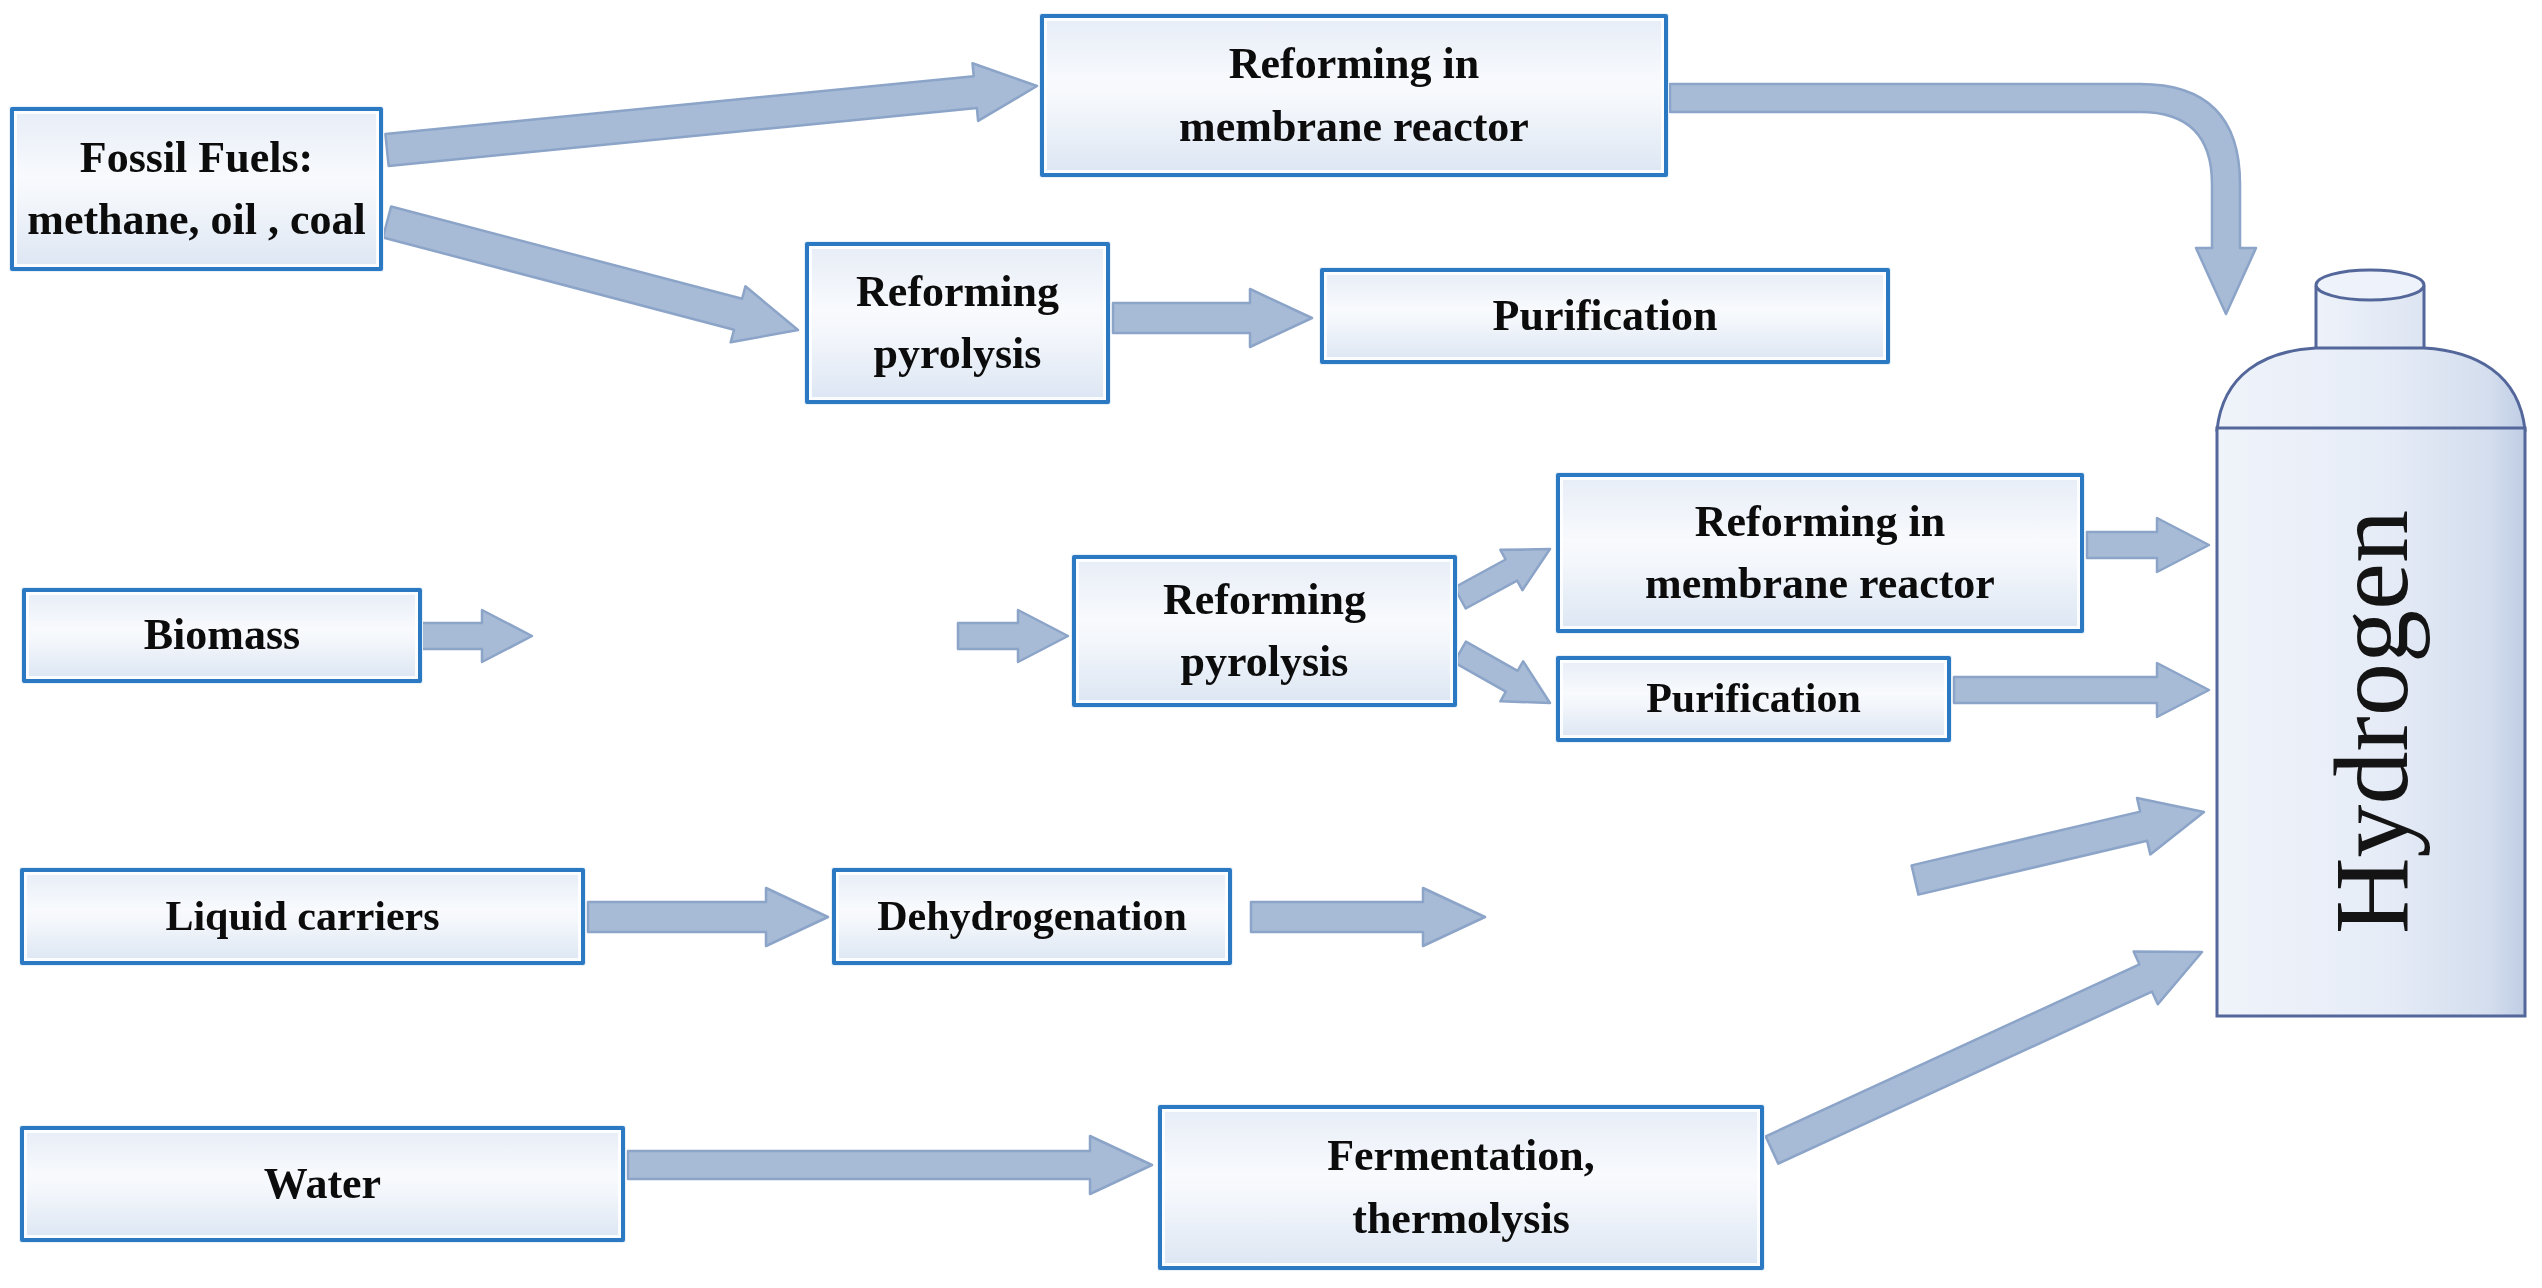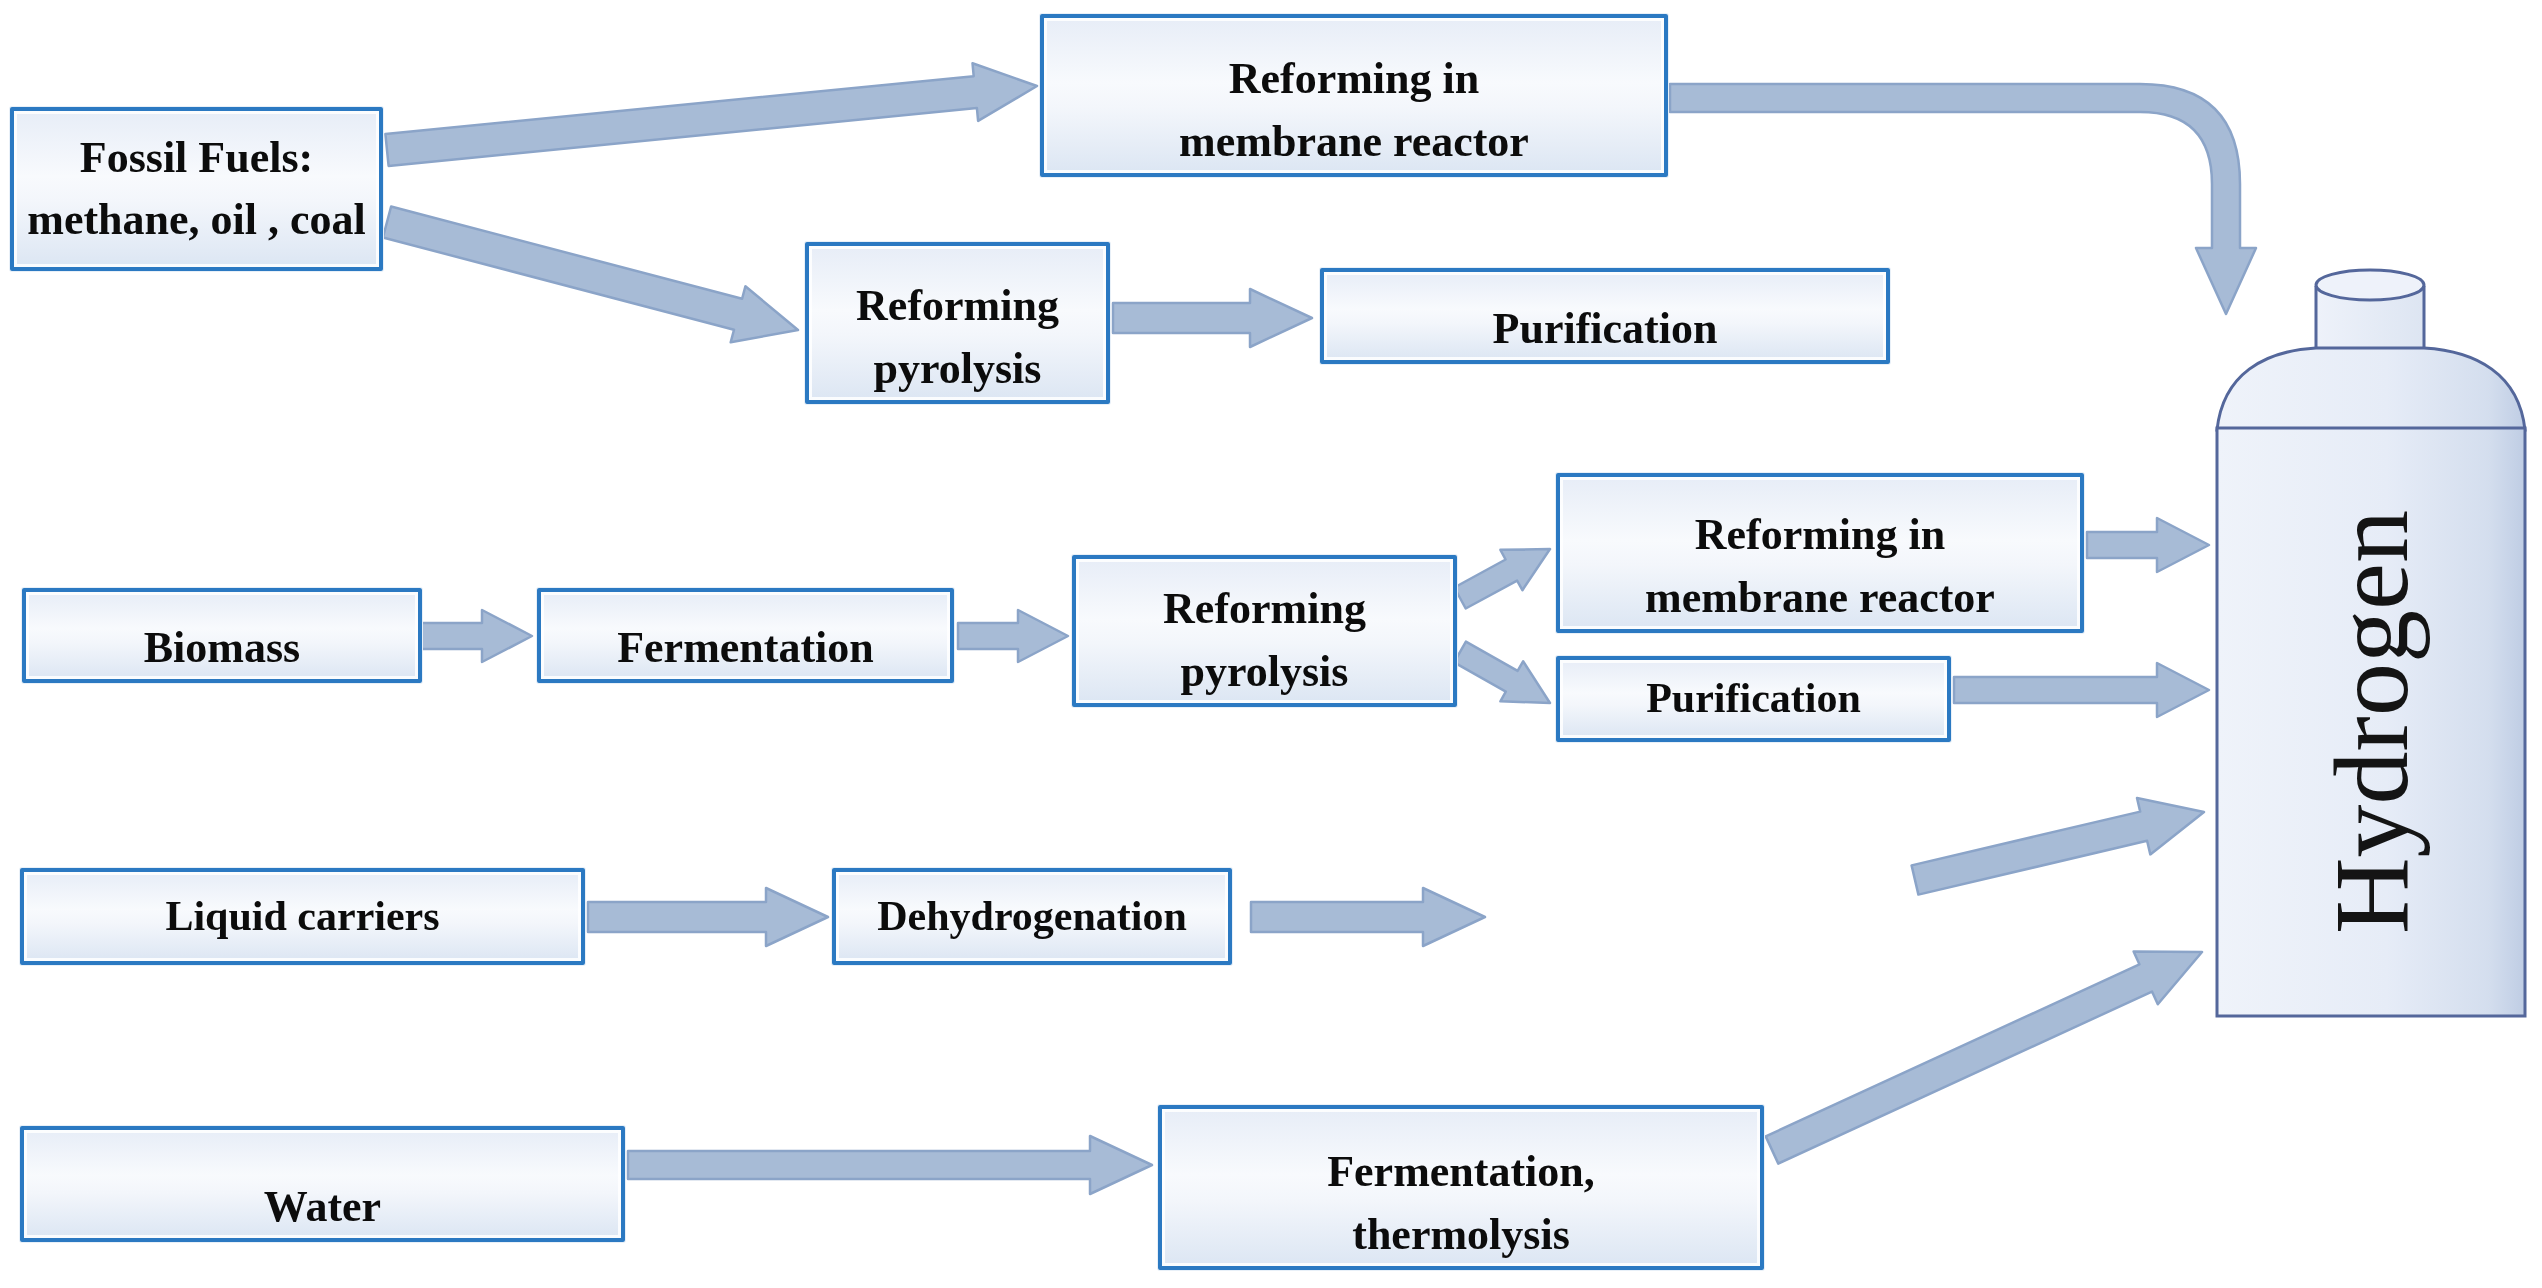"Reforming in" .f44 { justify-content: flex-end -> none }
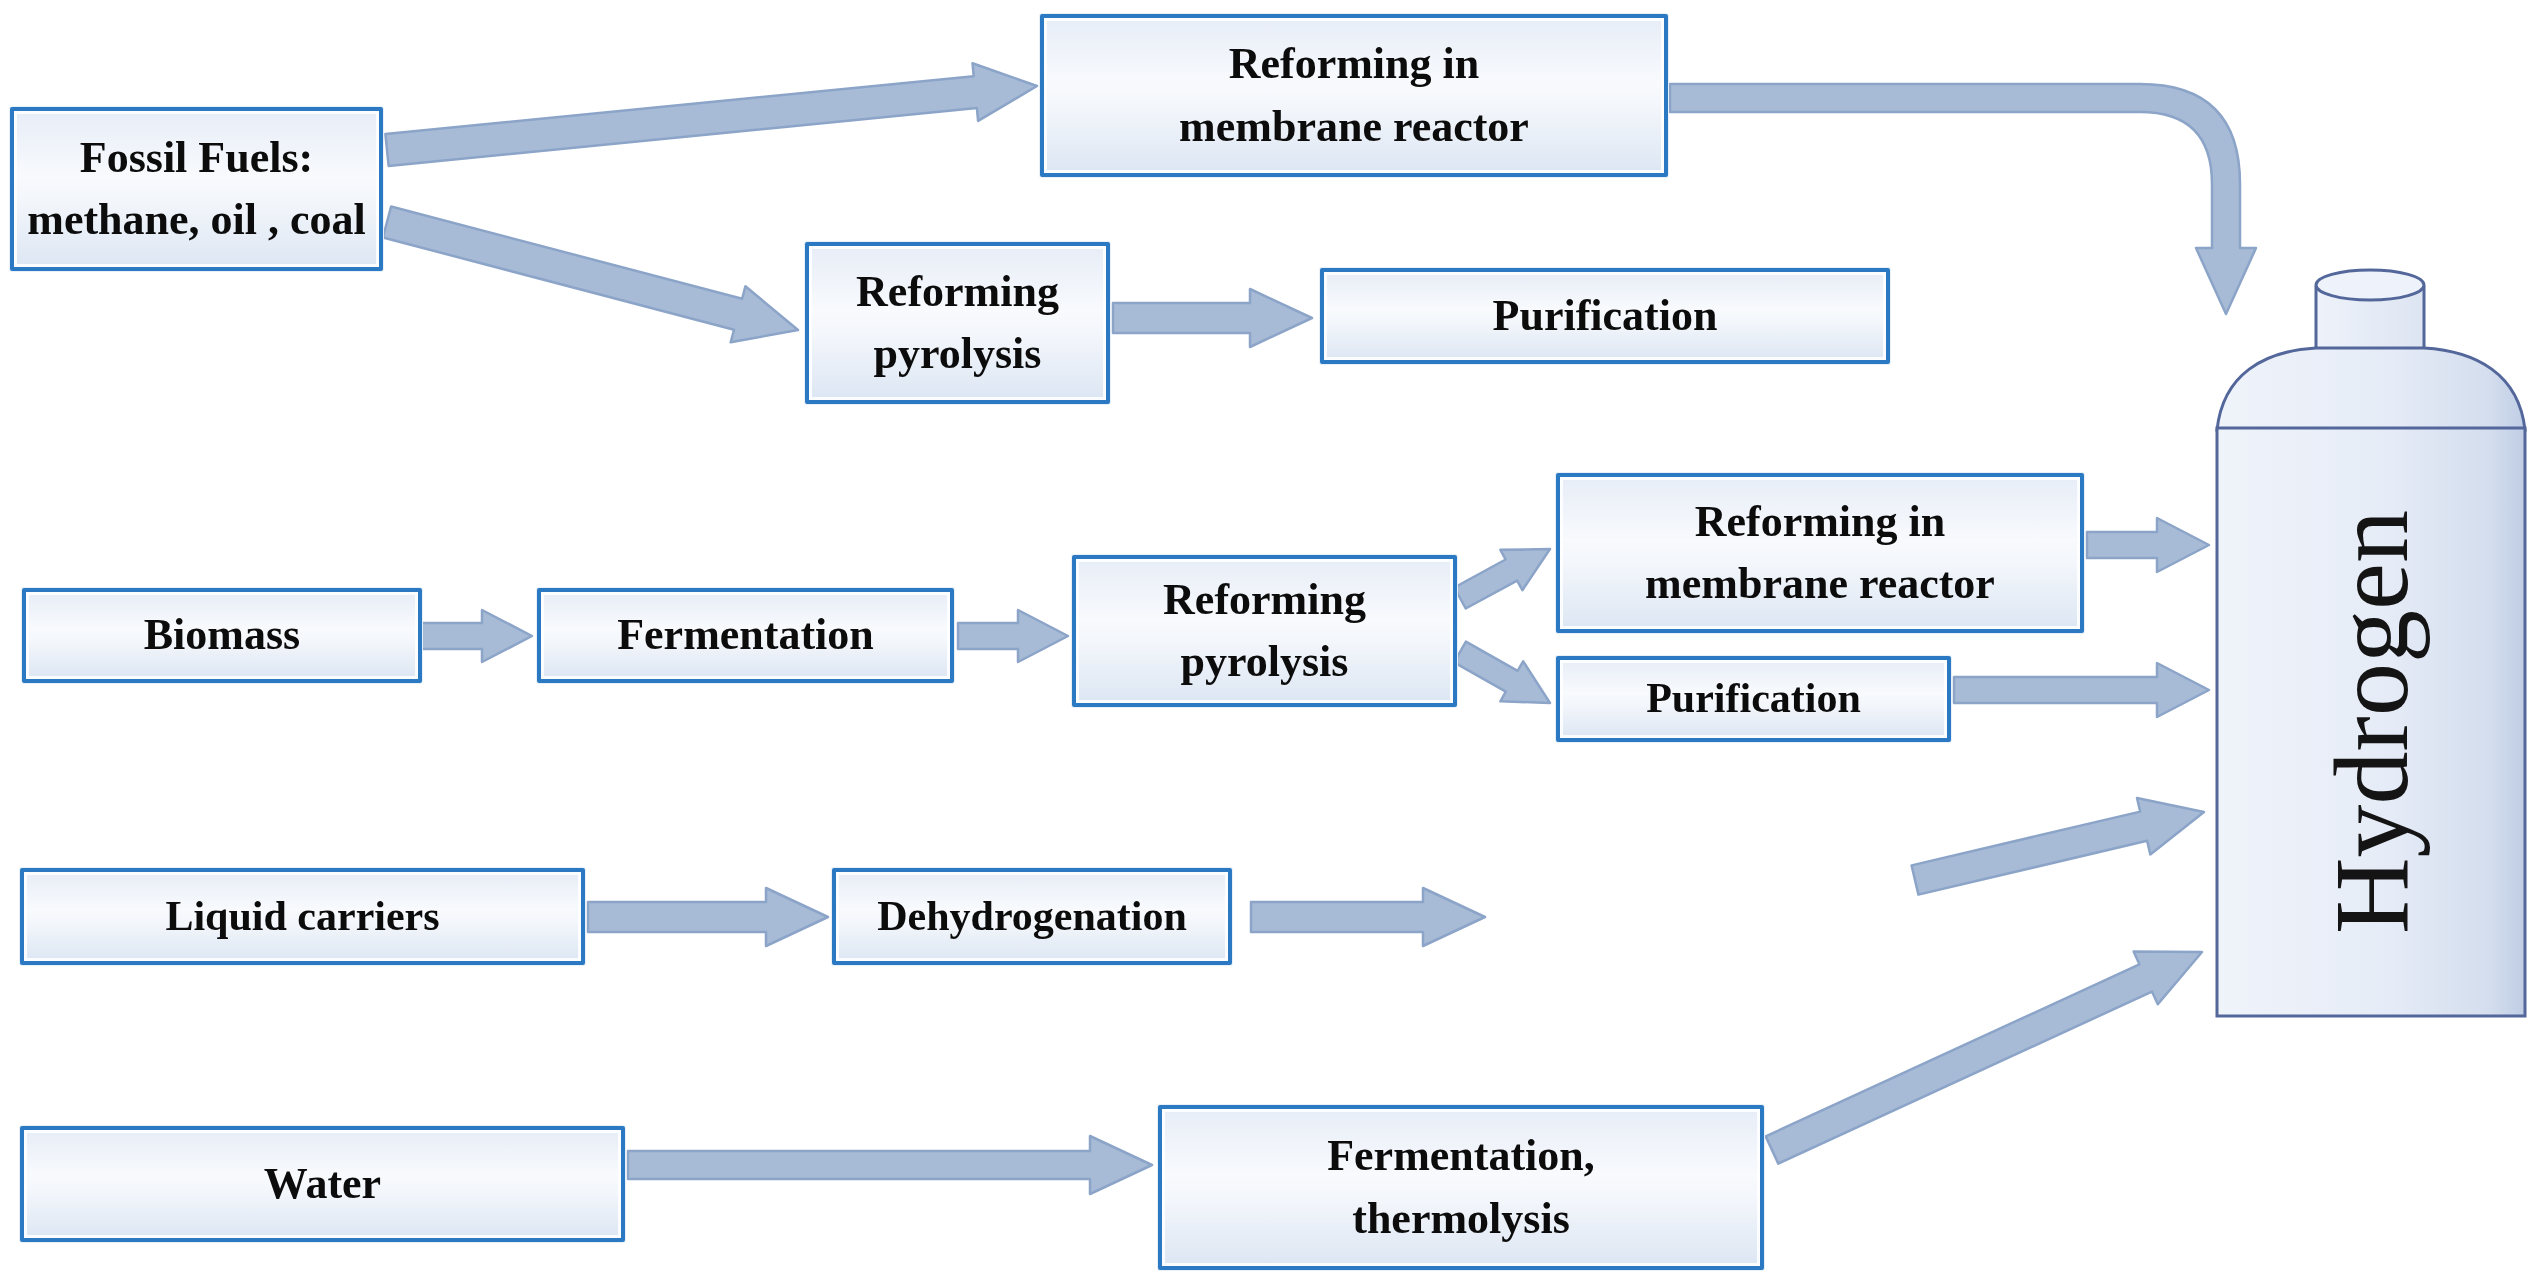"Fermentation" div.box { html: <div> <span>Fermentation</span> </div> -> none }
